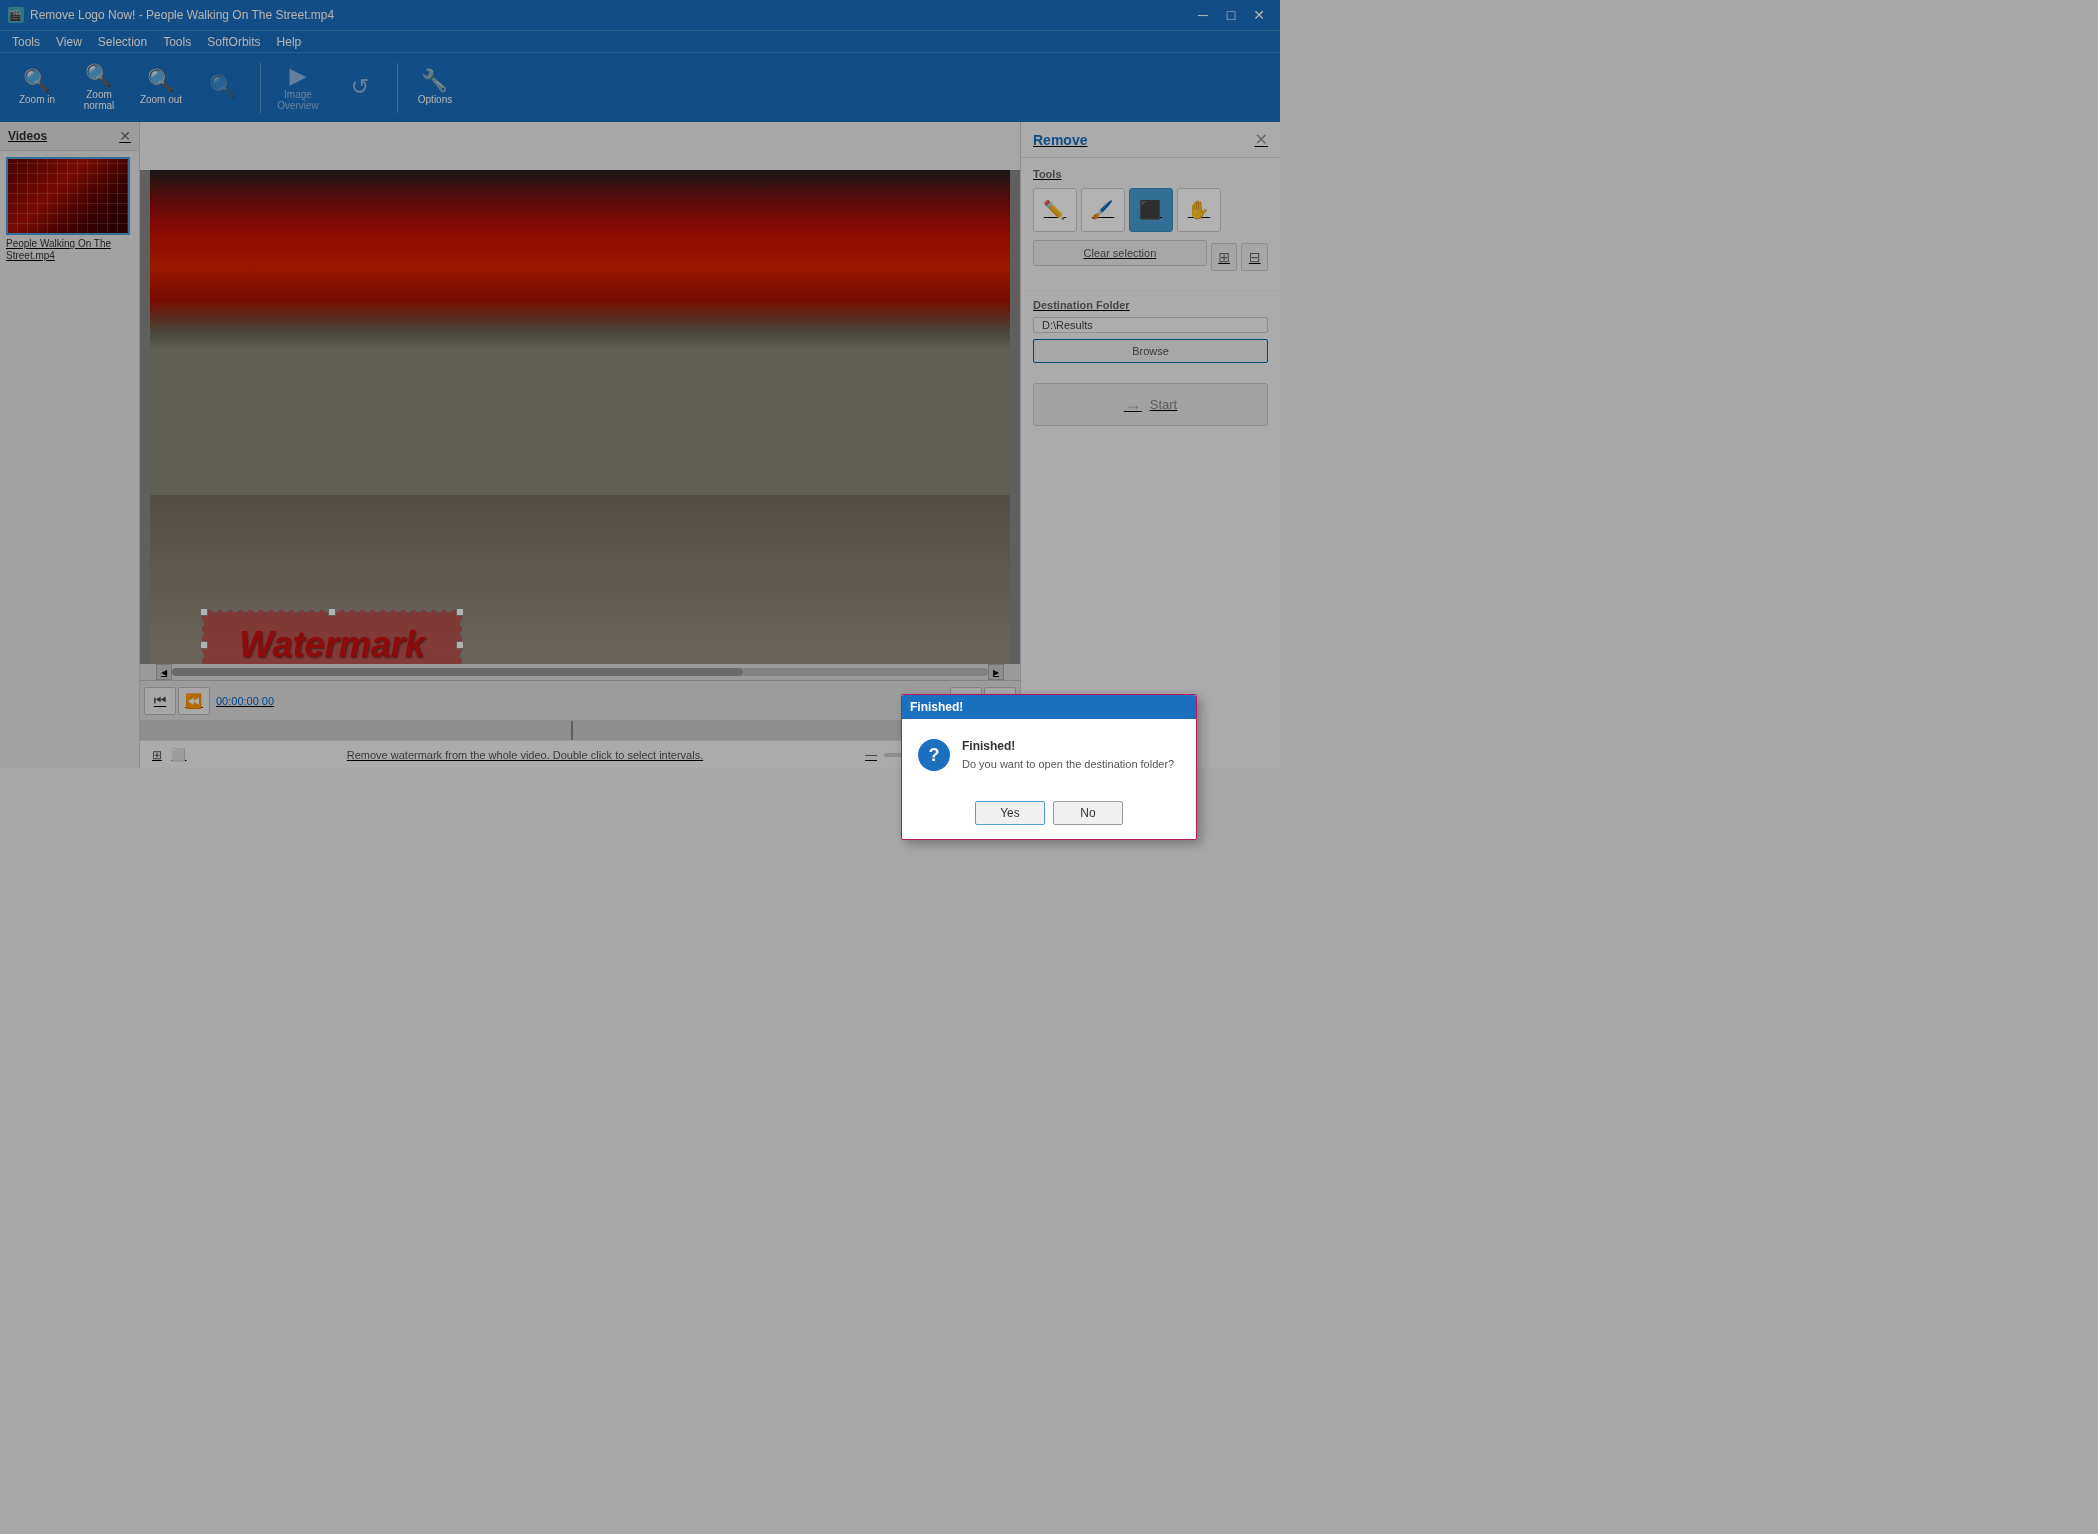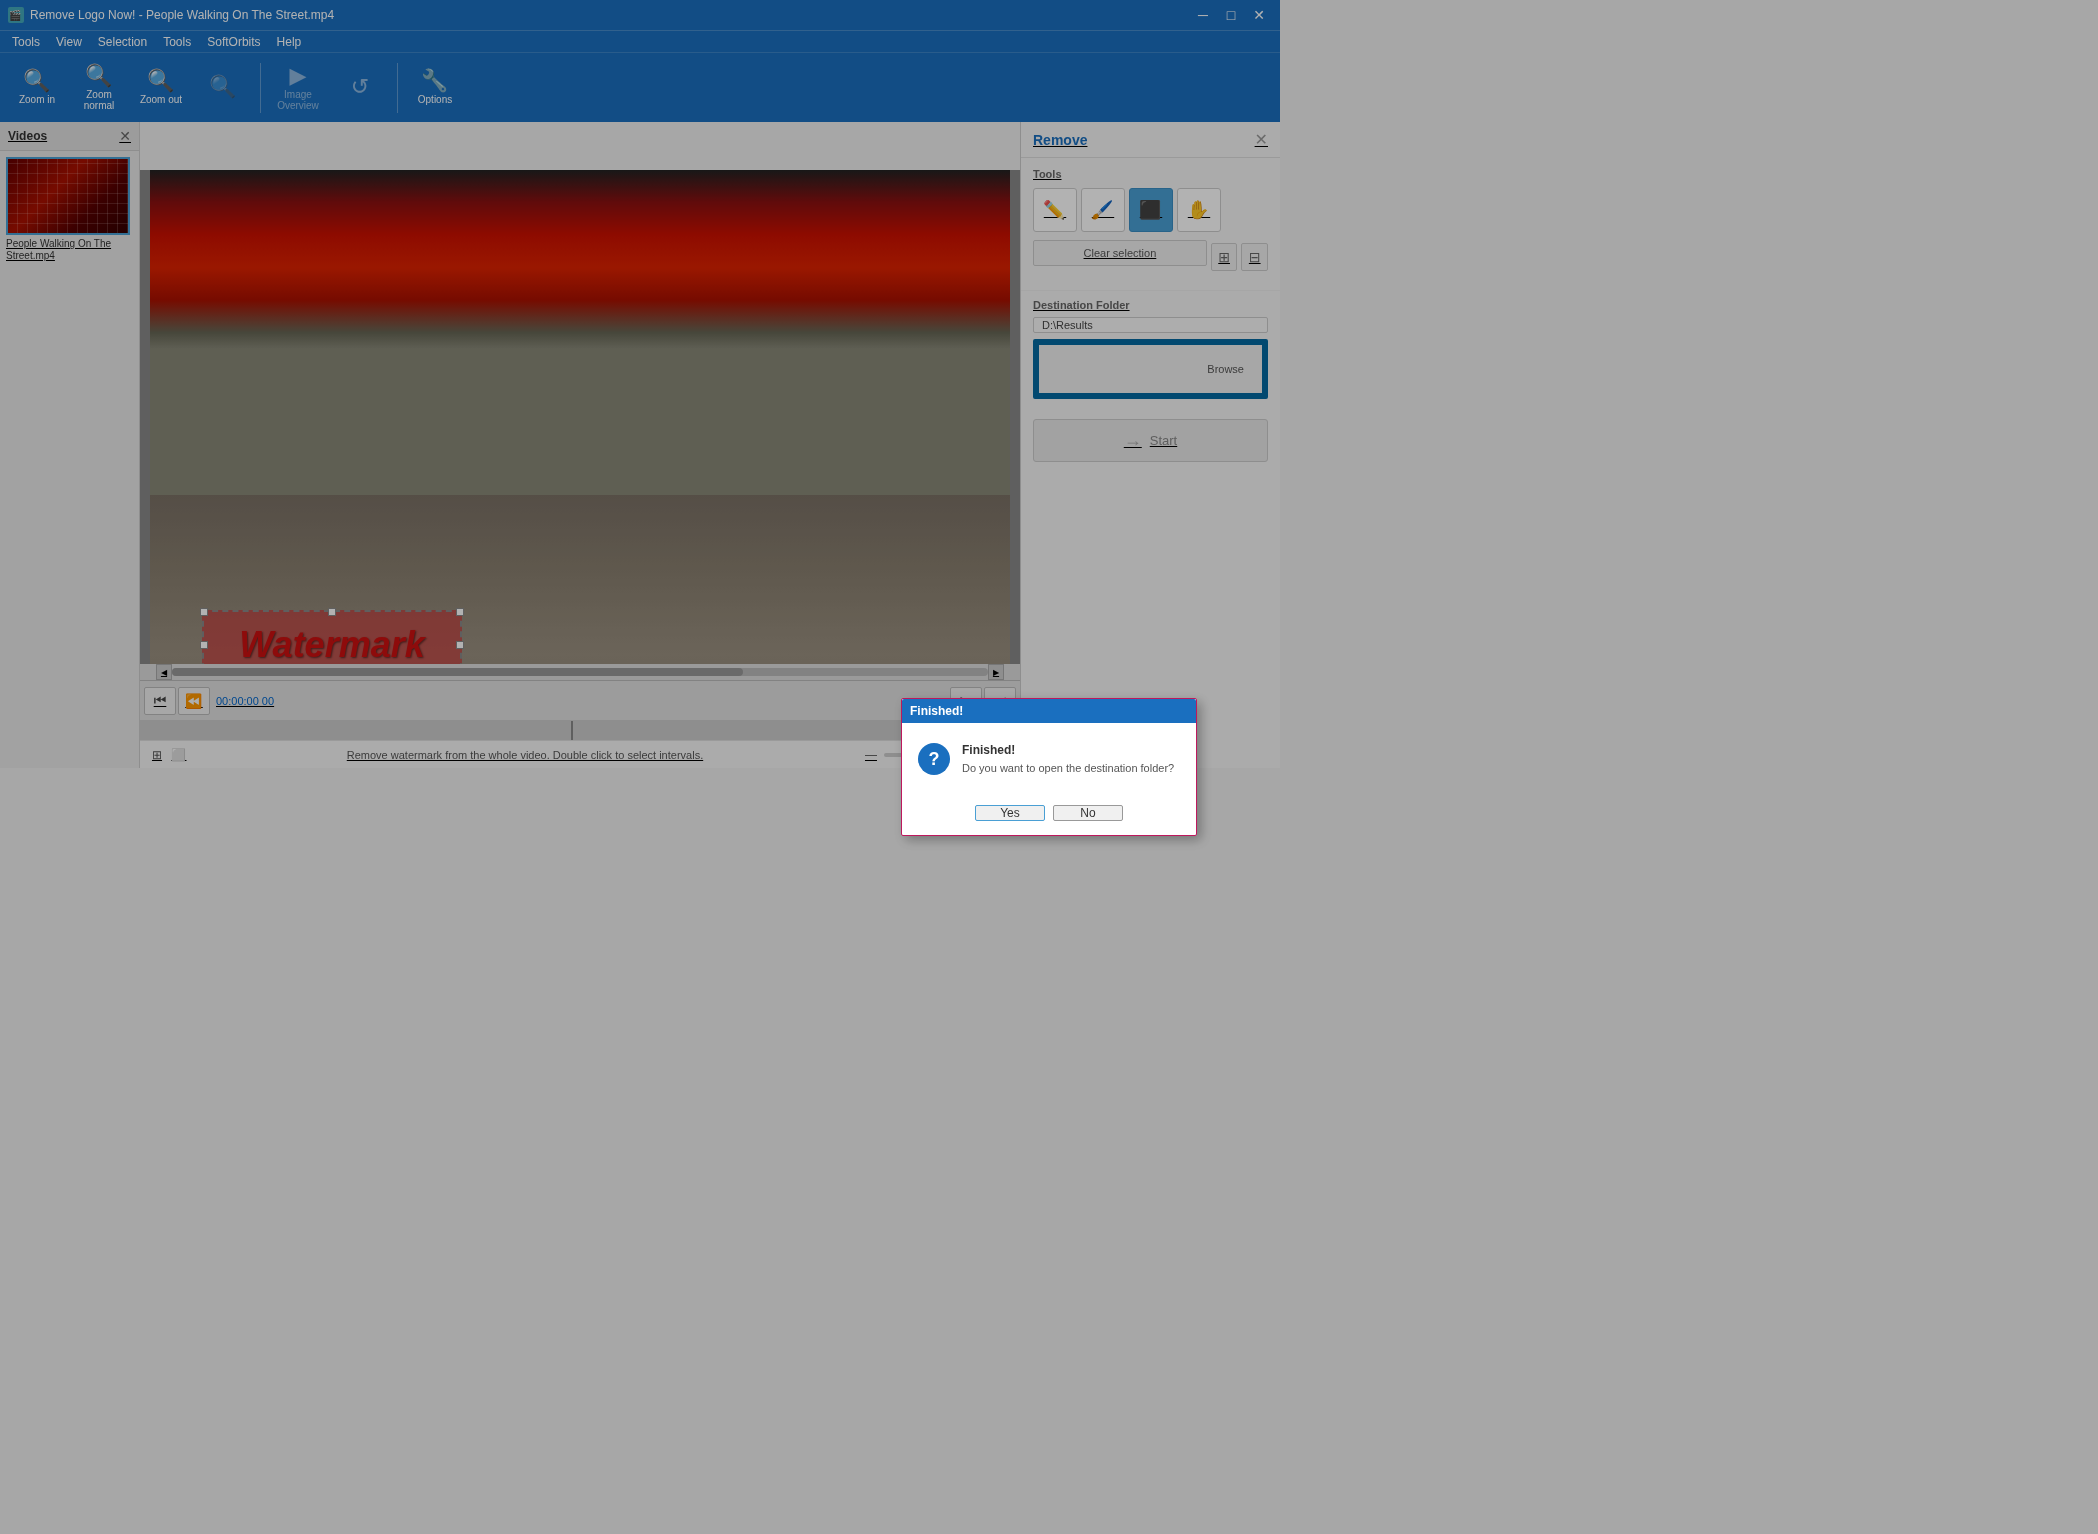"Browse" .browse-btn { border: 6px solid #0369a1 -> 1px solid #0369a1; padding: 18px -> 5px; text-align: right -> none }
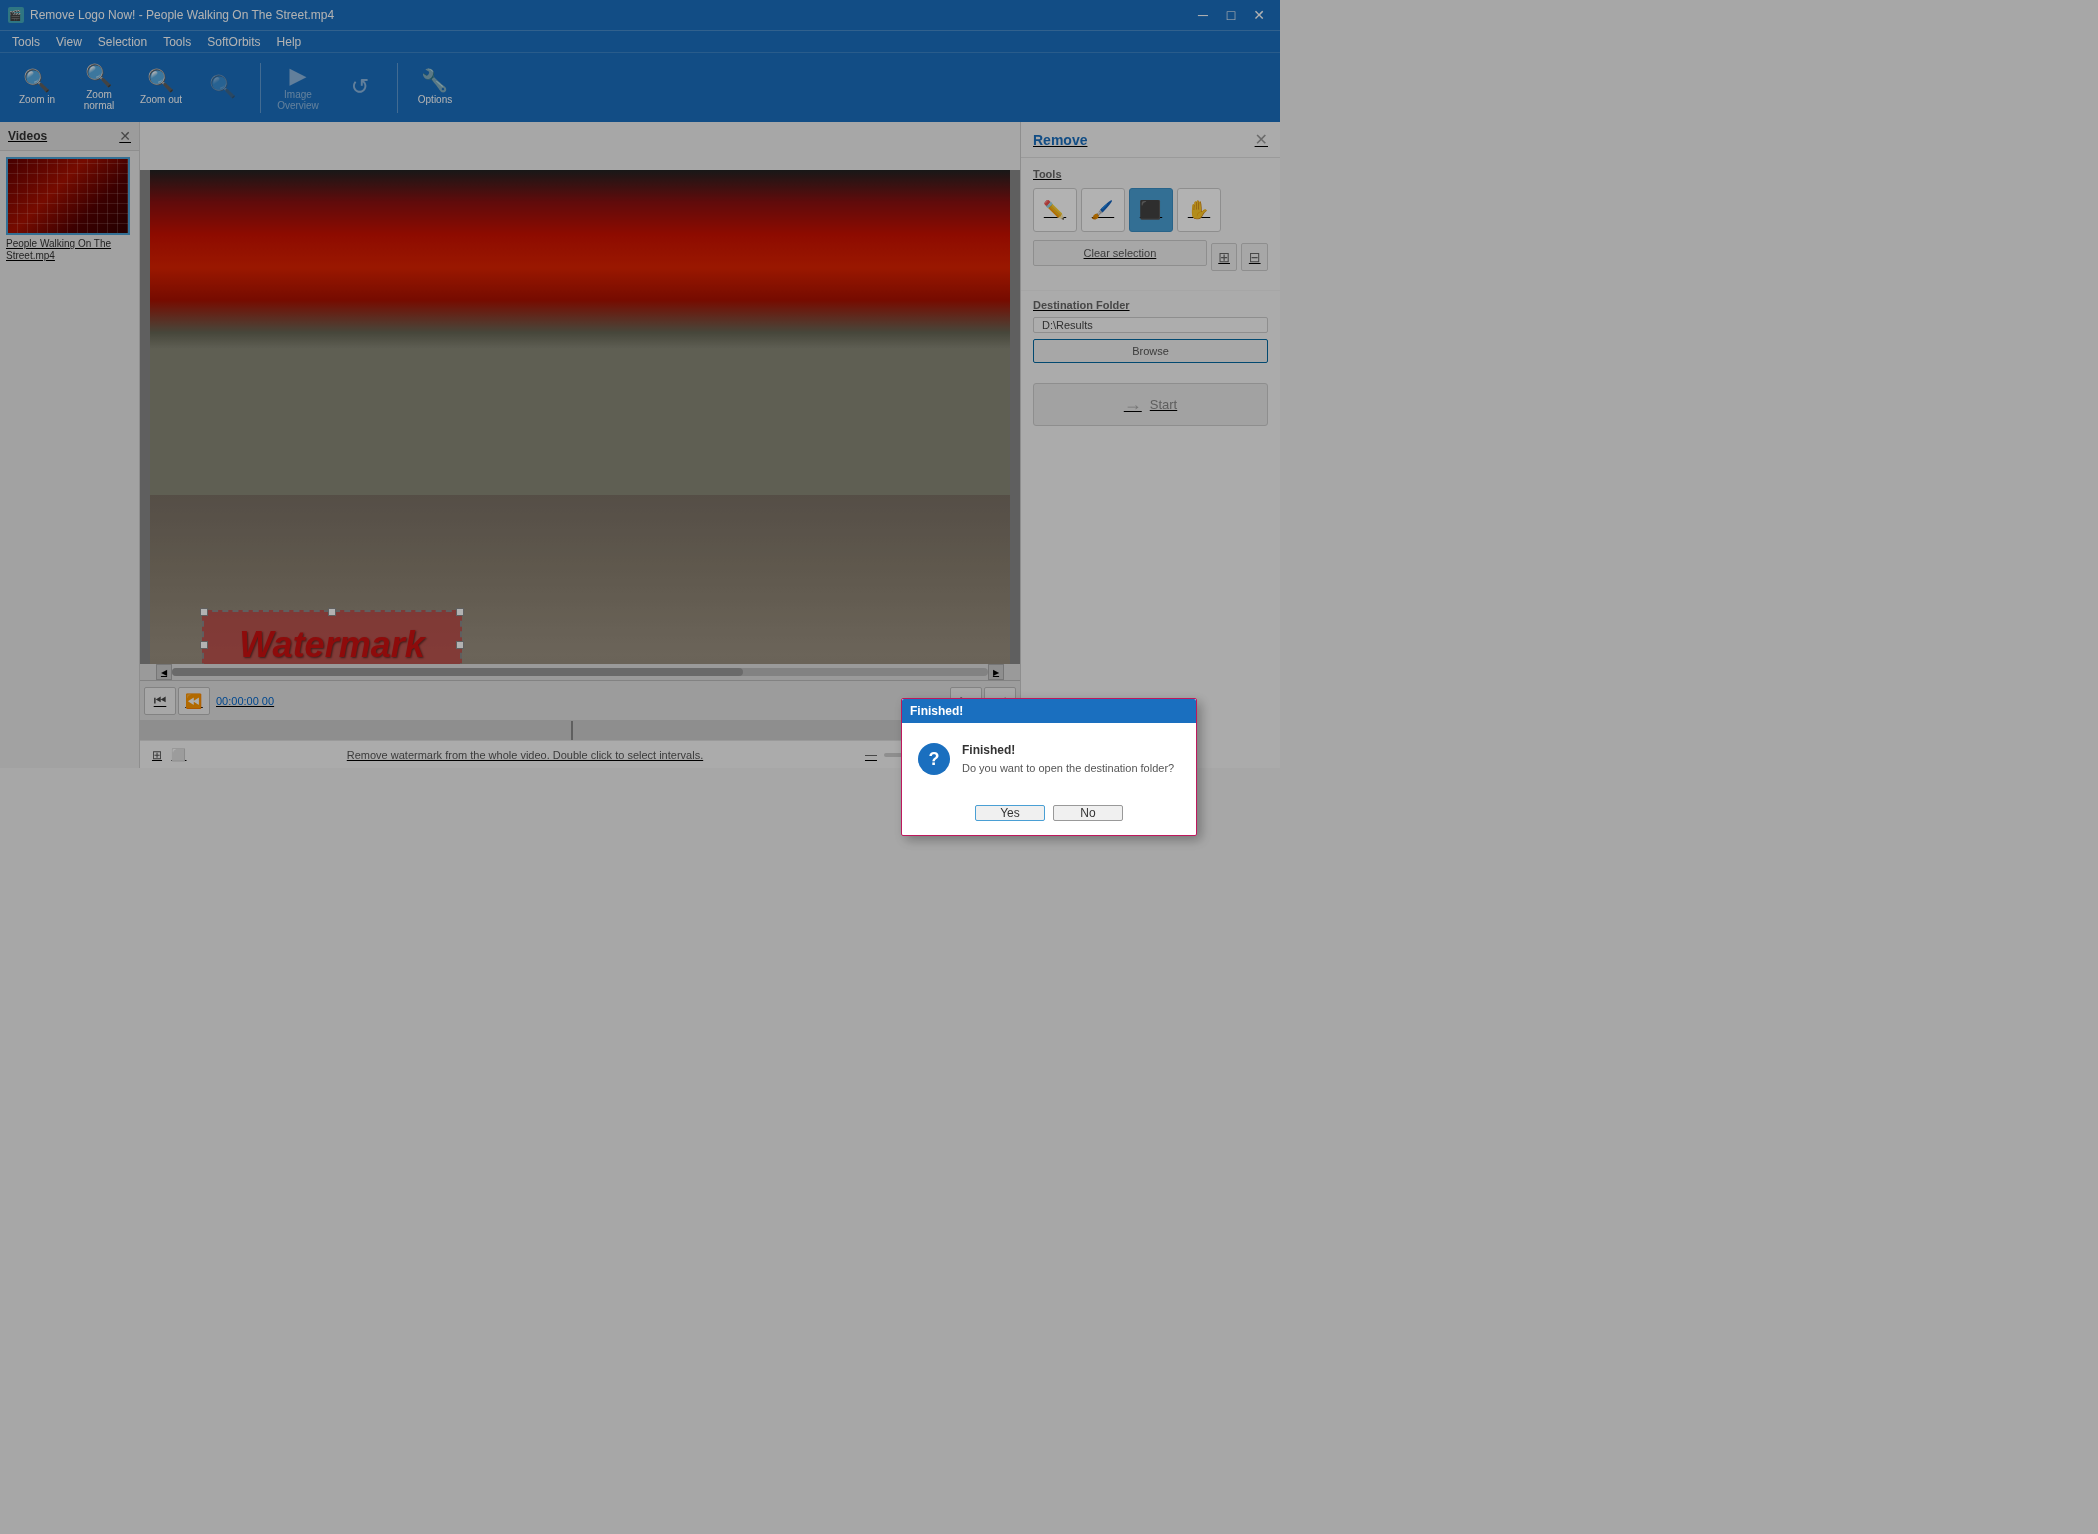"Yes" .modal-btn { height: 16px -> 24px }
